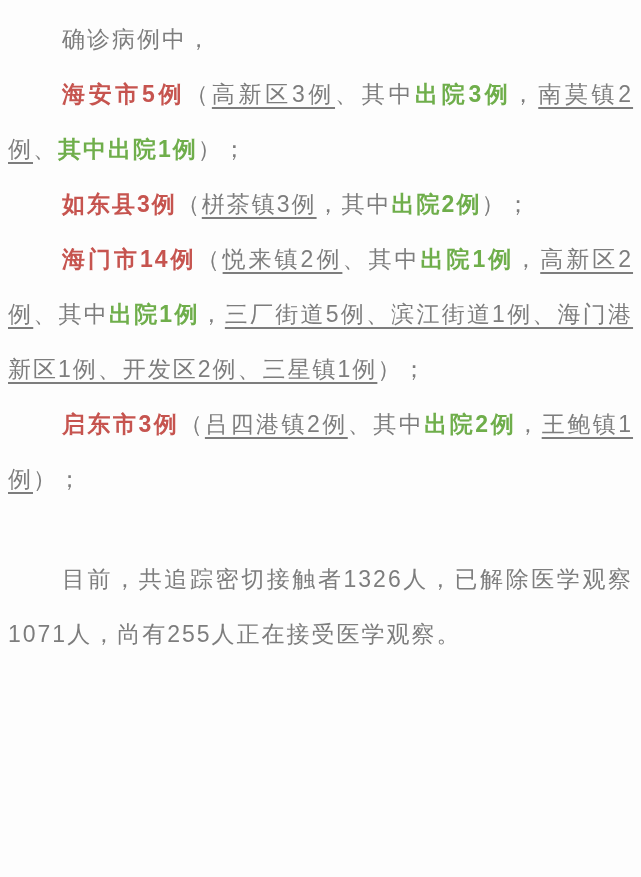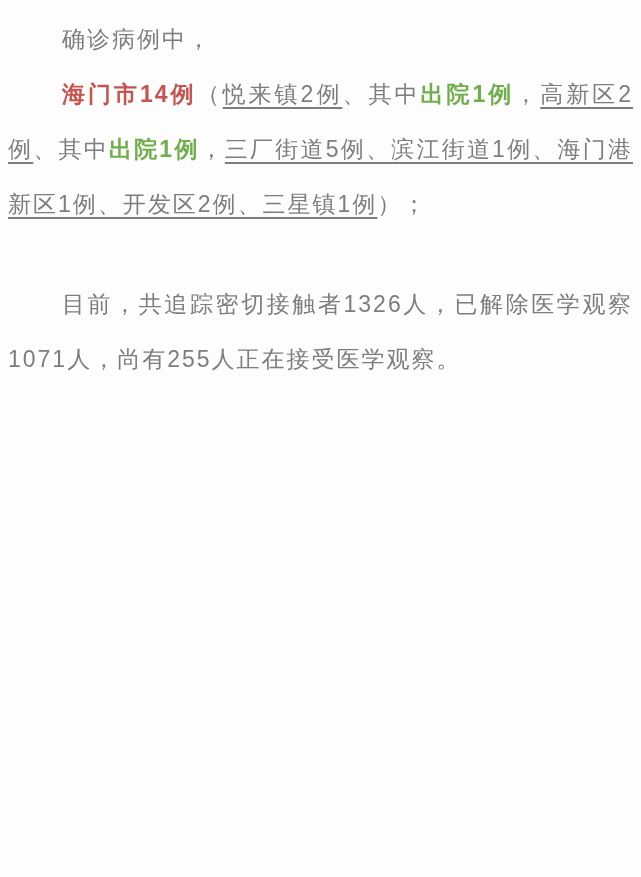"海安市5例（高新区3例、其中出院3例，南莫镇2例、其中出院1例）；" p.para { html: none -> <p><span>海安市5例</span><span>（</span><span>高新区3例</span><span>、其中</span><span>出院3例</span><span>，</span><span>南莫镇2例</span><span>、</span><span>其中出院1例</span><span>）；</span></p> }
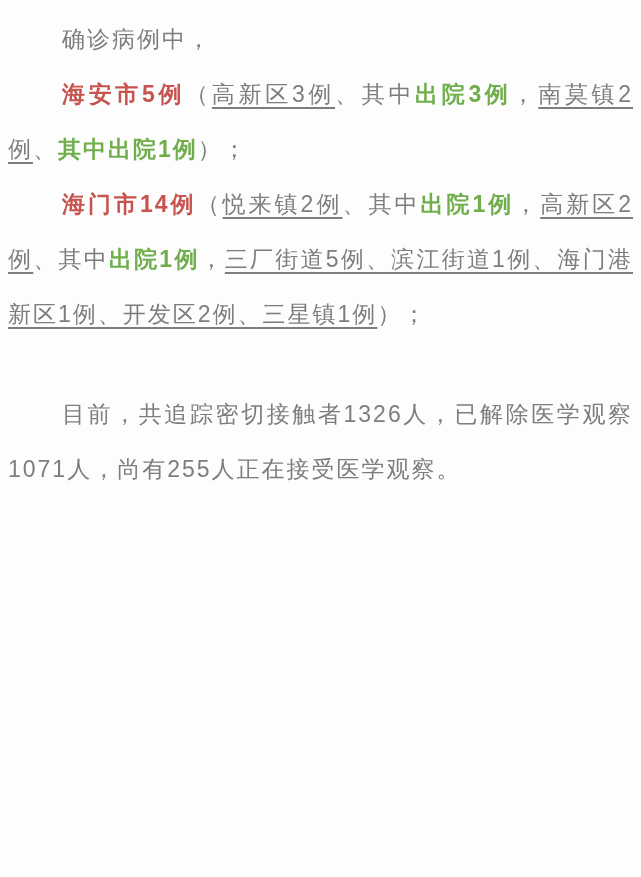"如东县3例（栟茶镇3例，其中出院2例）；" p.para { html: none -> <p><span>如东县3例</span><span>（</span><span>栟茶镇3例</span><span>，其中</span><span>出院2例</span><span>）；</span></p> }
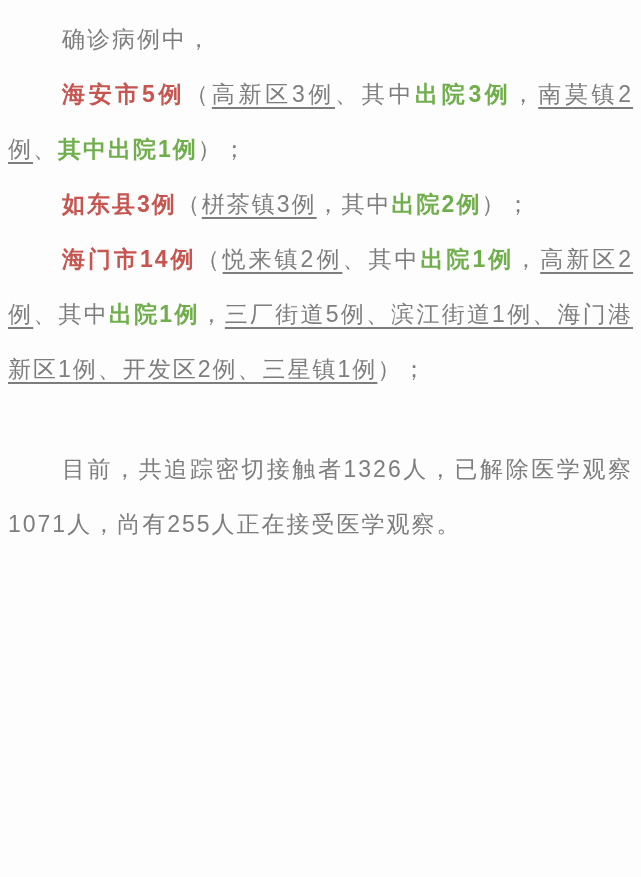"启东市3例（吕四港镇2例、其中出院2例，王鲍镇1例）；" p.para { html: none -> <p><span>启东市3例</span><span>（</span><span>吕四港镇2例</span><span>、其中</span><span>出院2例</span><span>，</span><span>王鲍镇1例</span><span>）；</span></p> }
